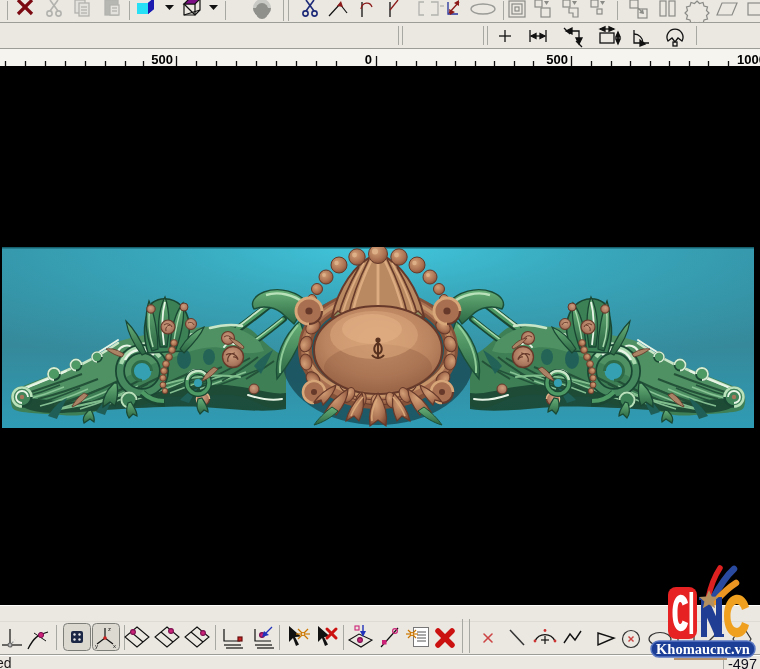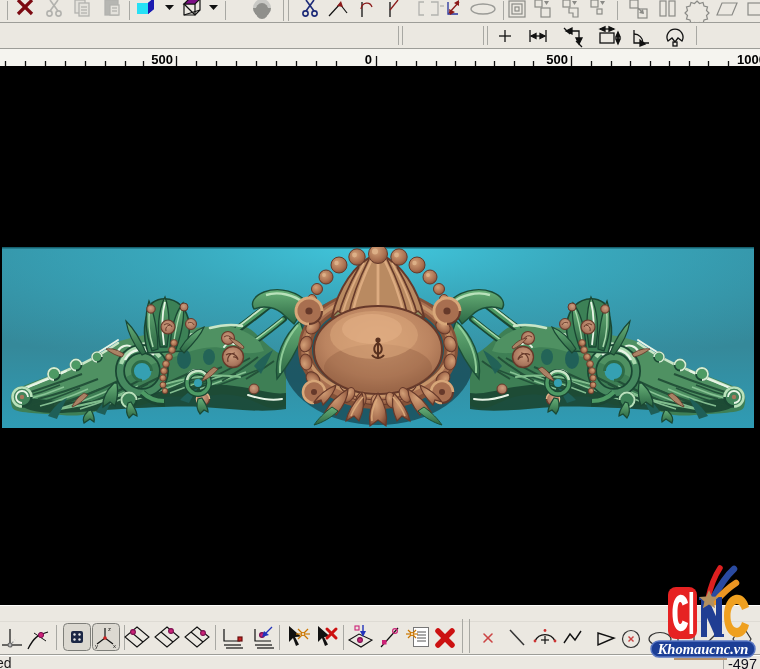"Khomaucnc.vn" #logo { font-style: italic -> none }
